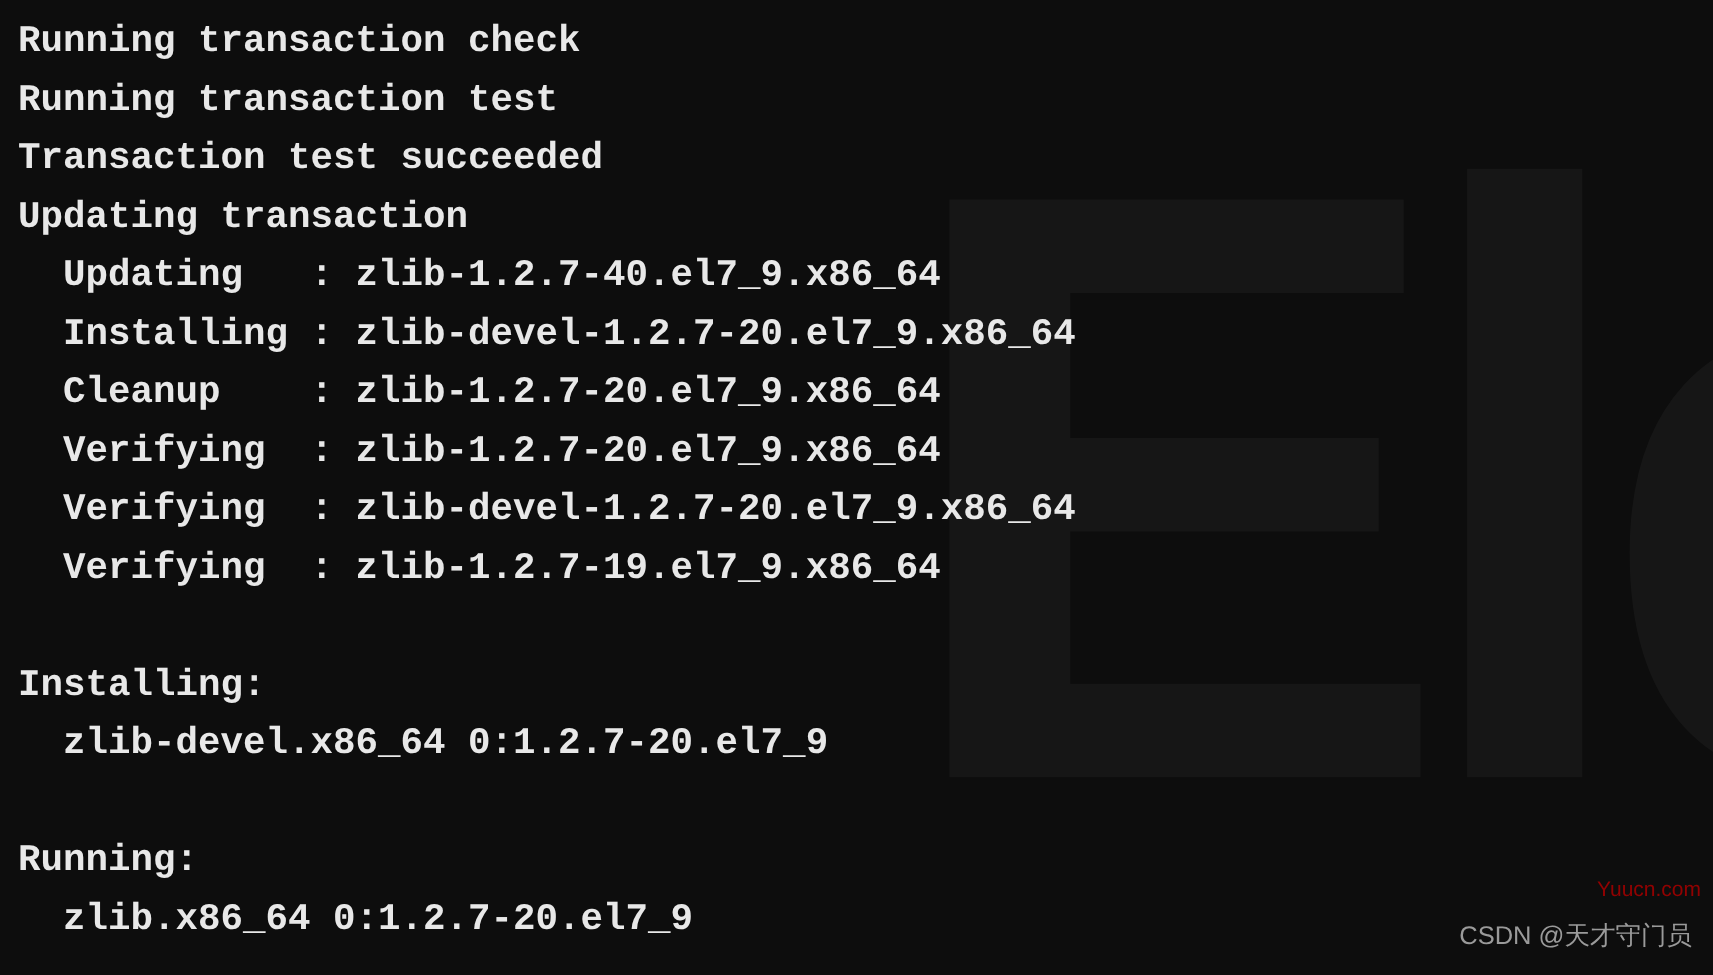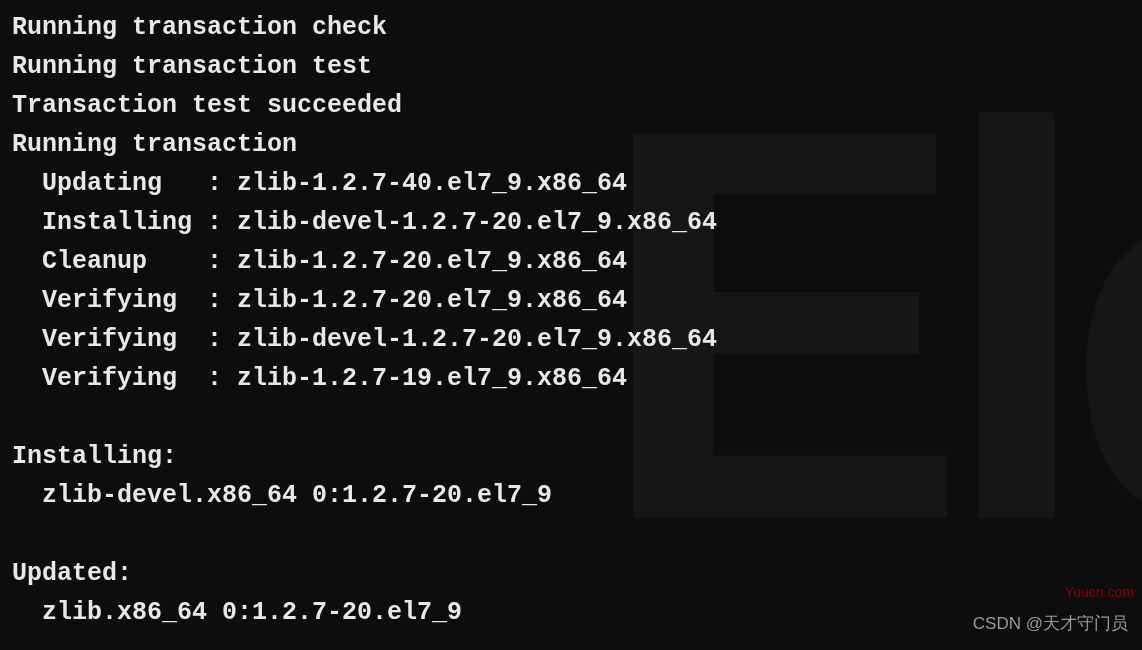"Running transaction" div.term-line { text: Running -> Updating }
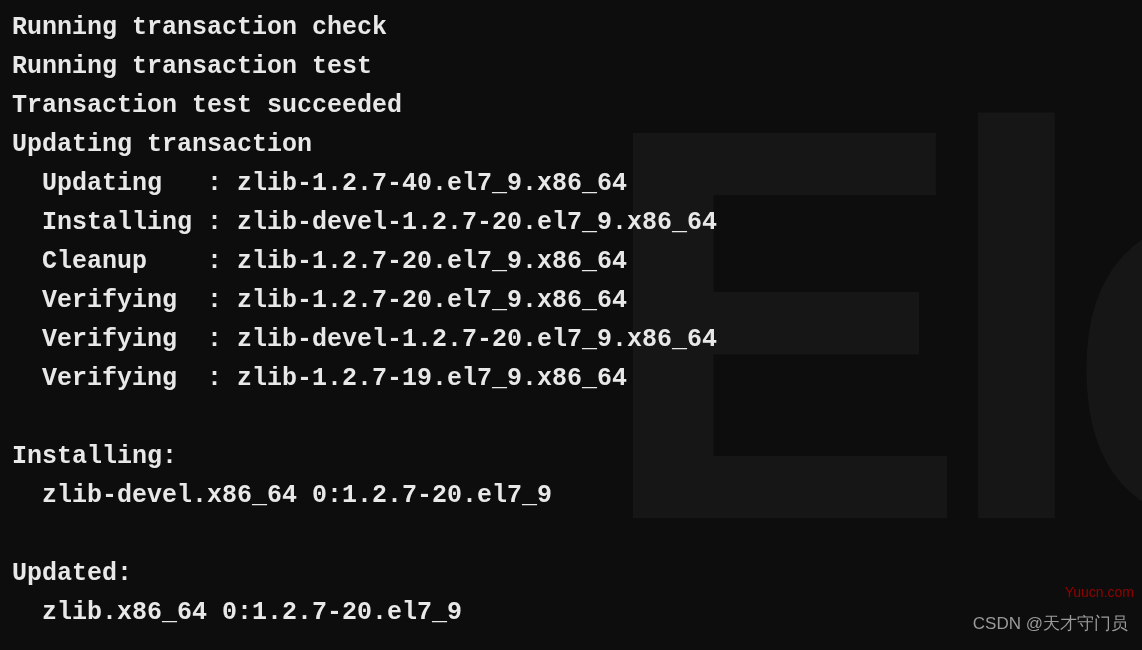"Updated:" div.term-line { text: Updated -> Running }
